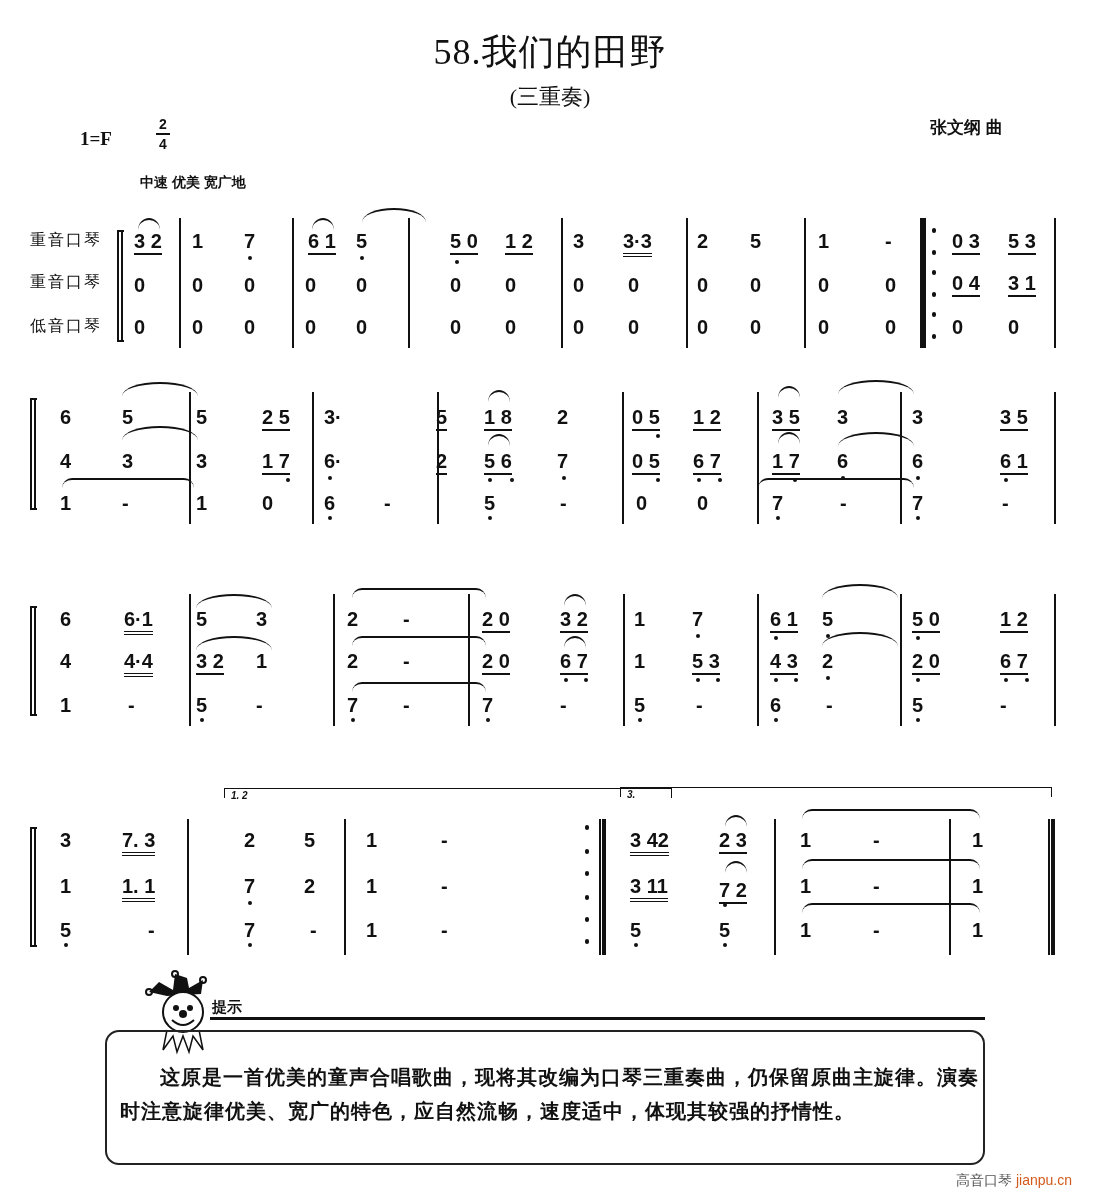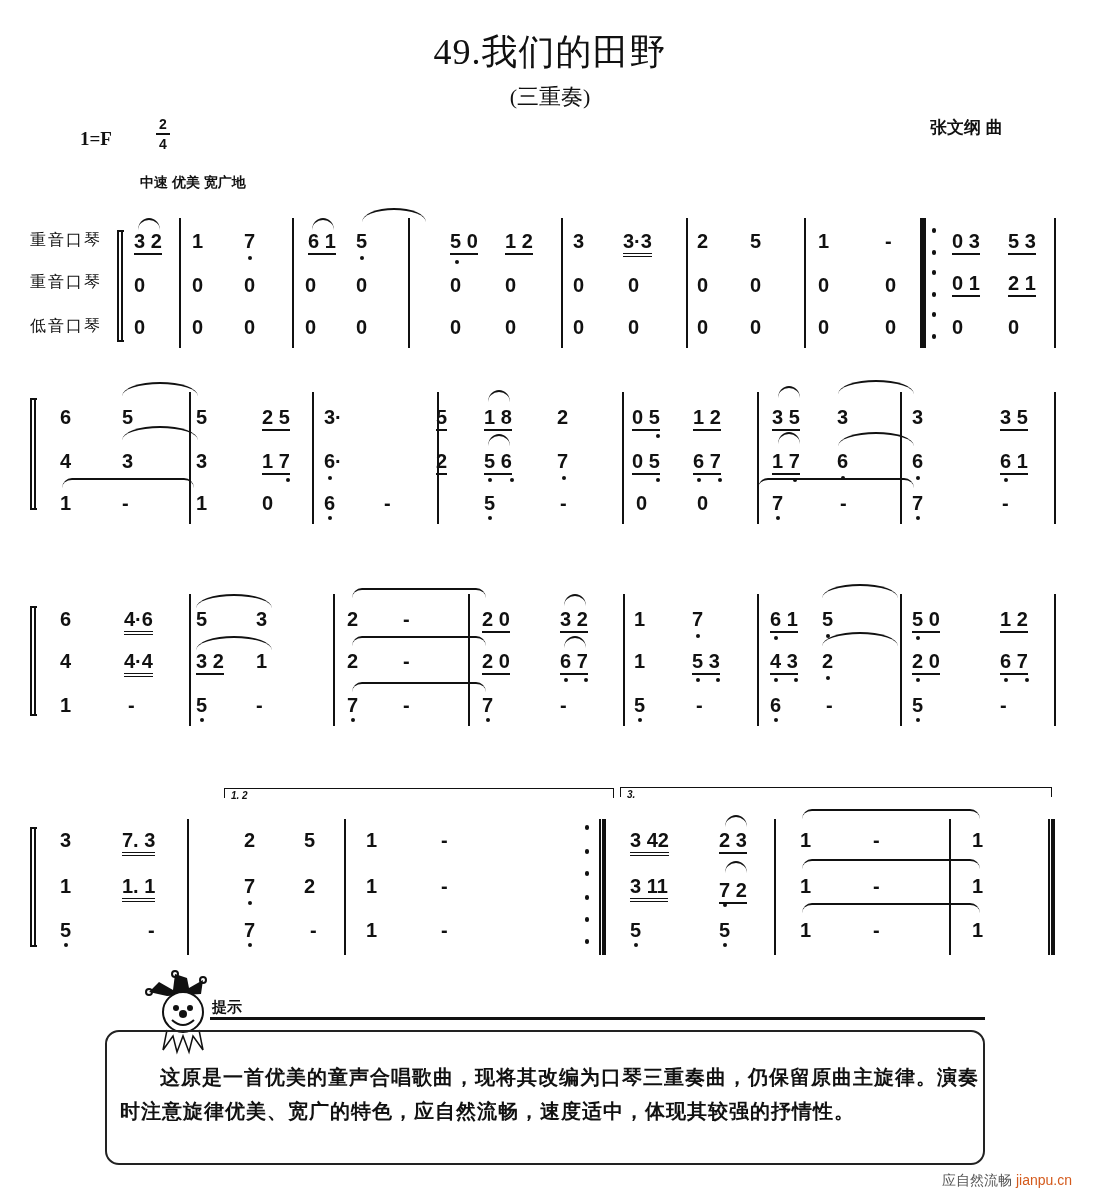"49.我们的田野" div.title { text: 49 -> 58 }
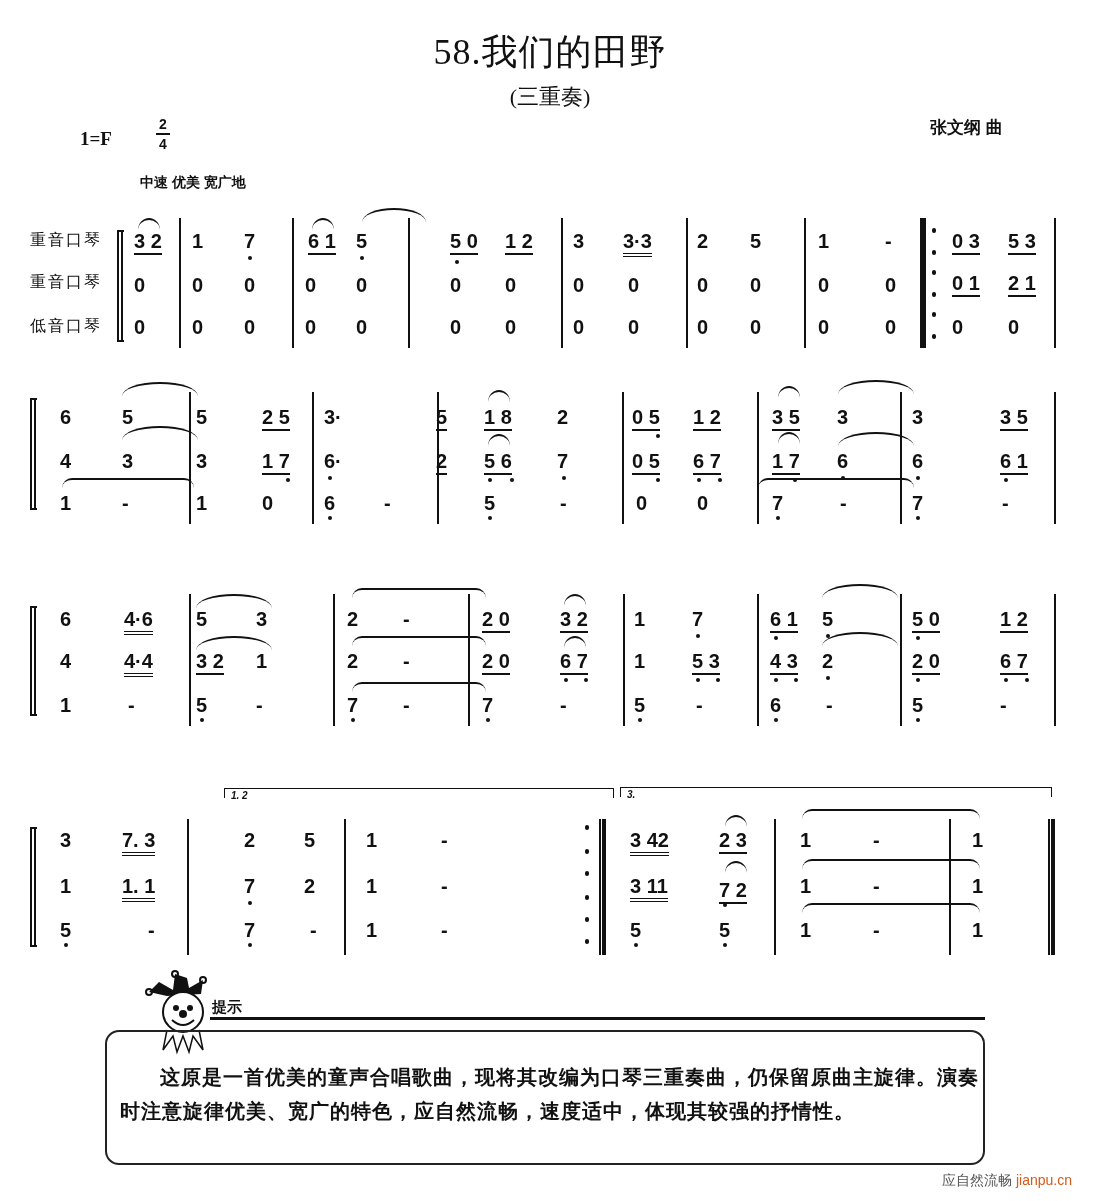"0 1" div.note { text: 1 -> 4 }
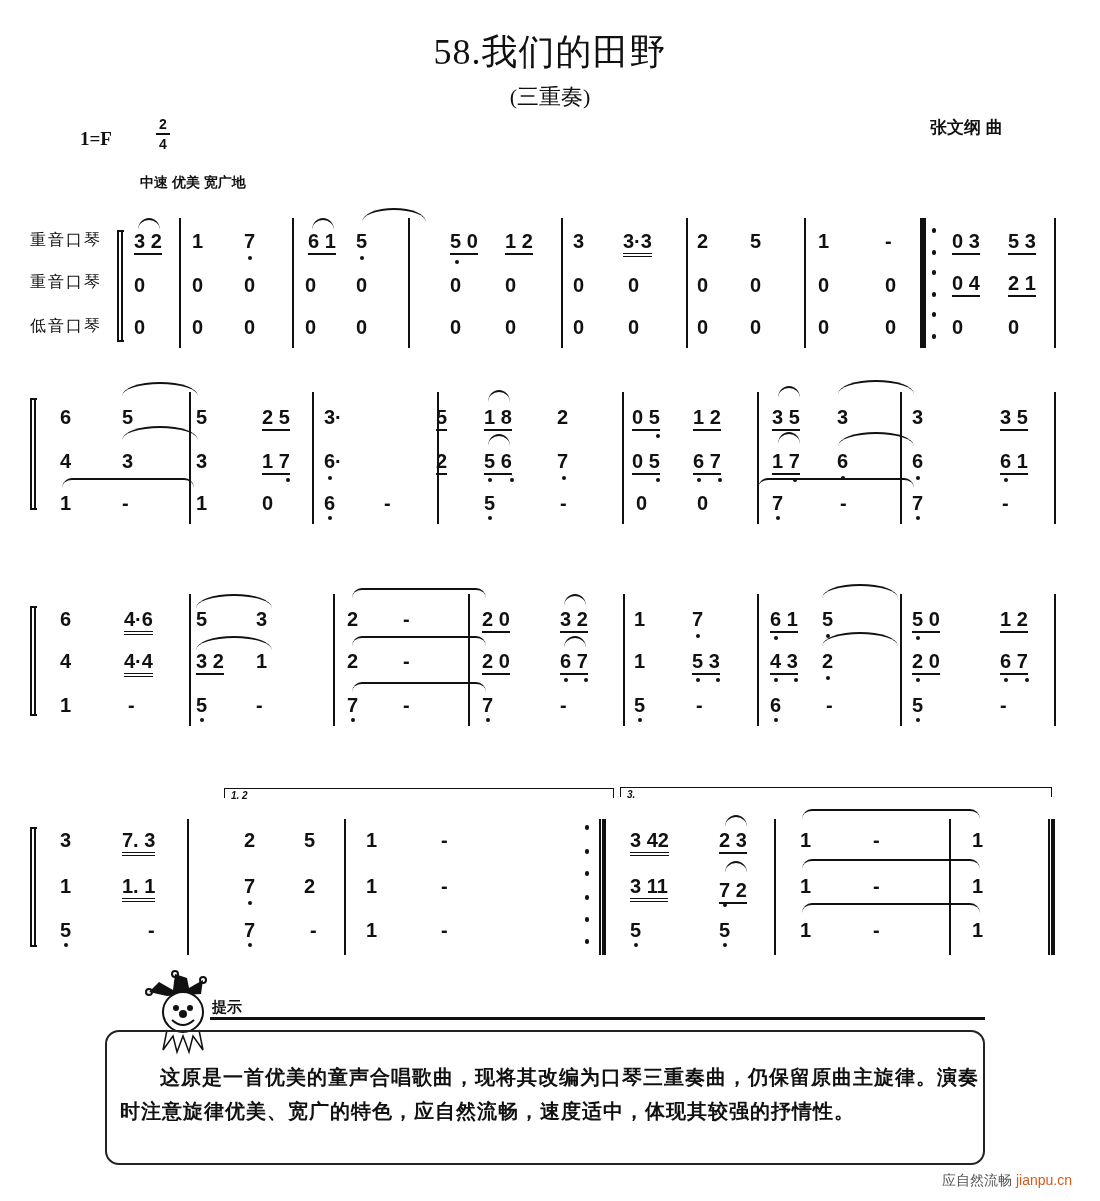"2 1" div.note { text: 2 -> 3 }
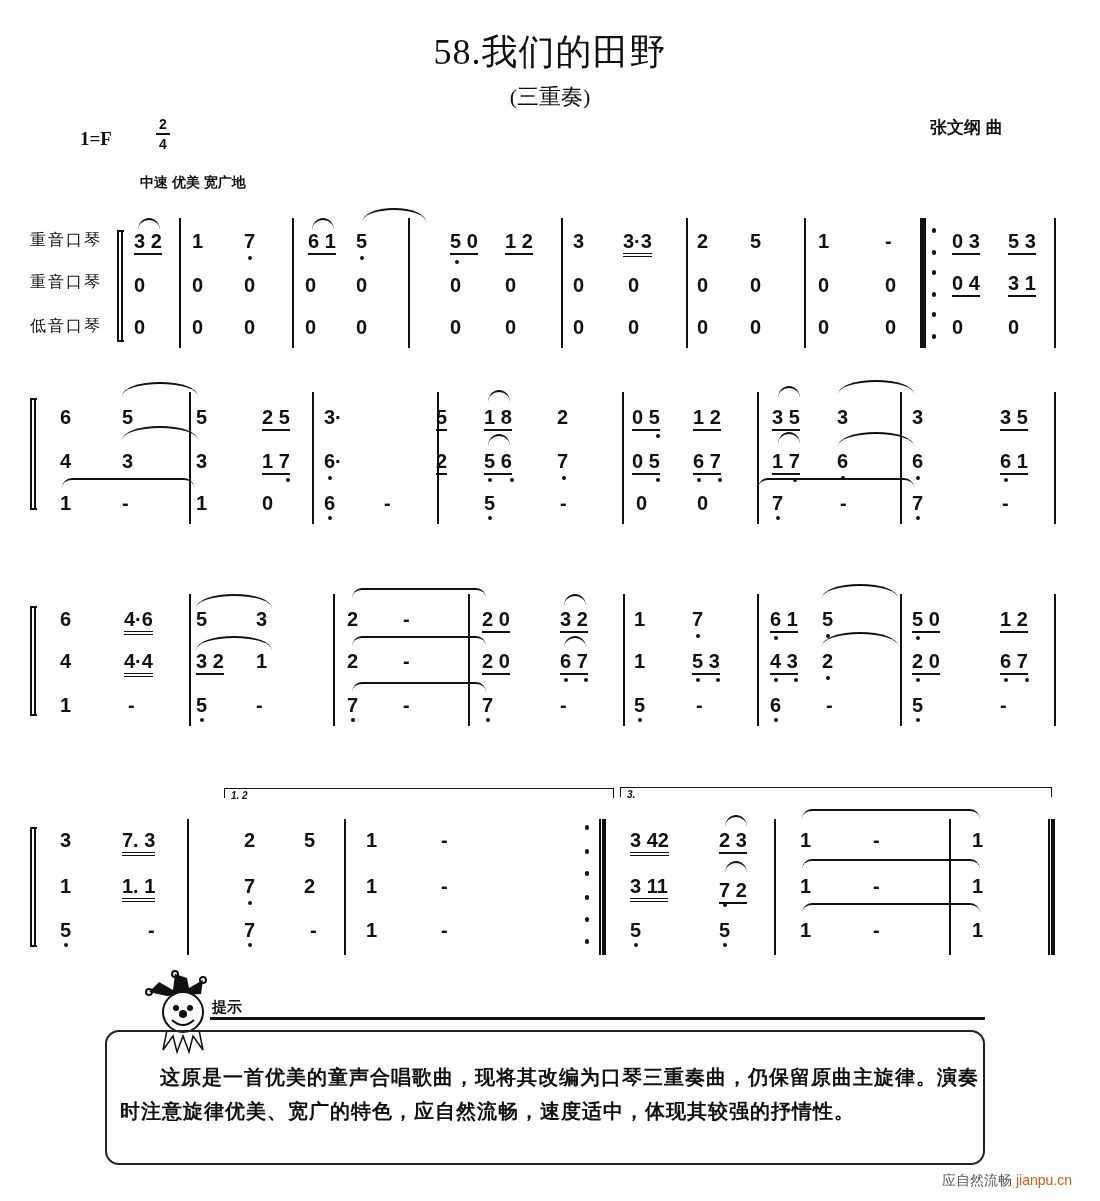"4·6" div.note { text: 4·6 -> 6·1 }
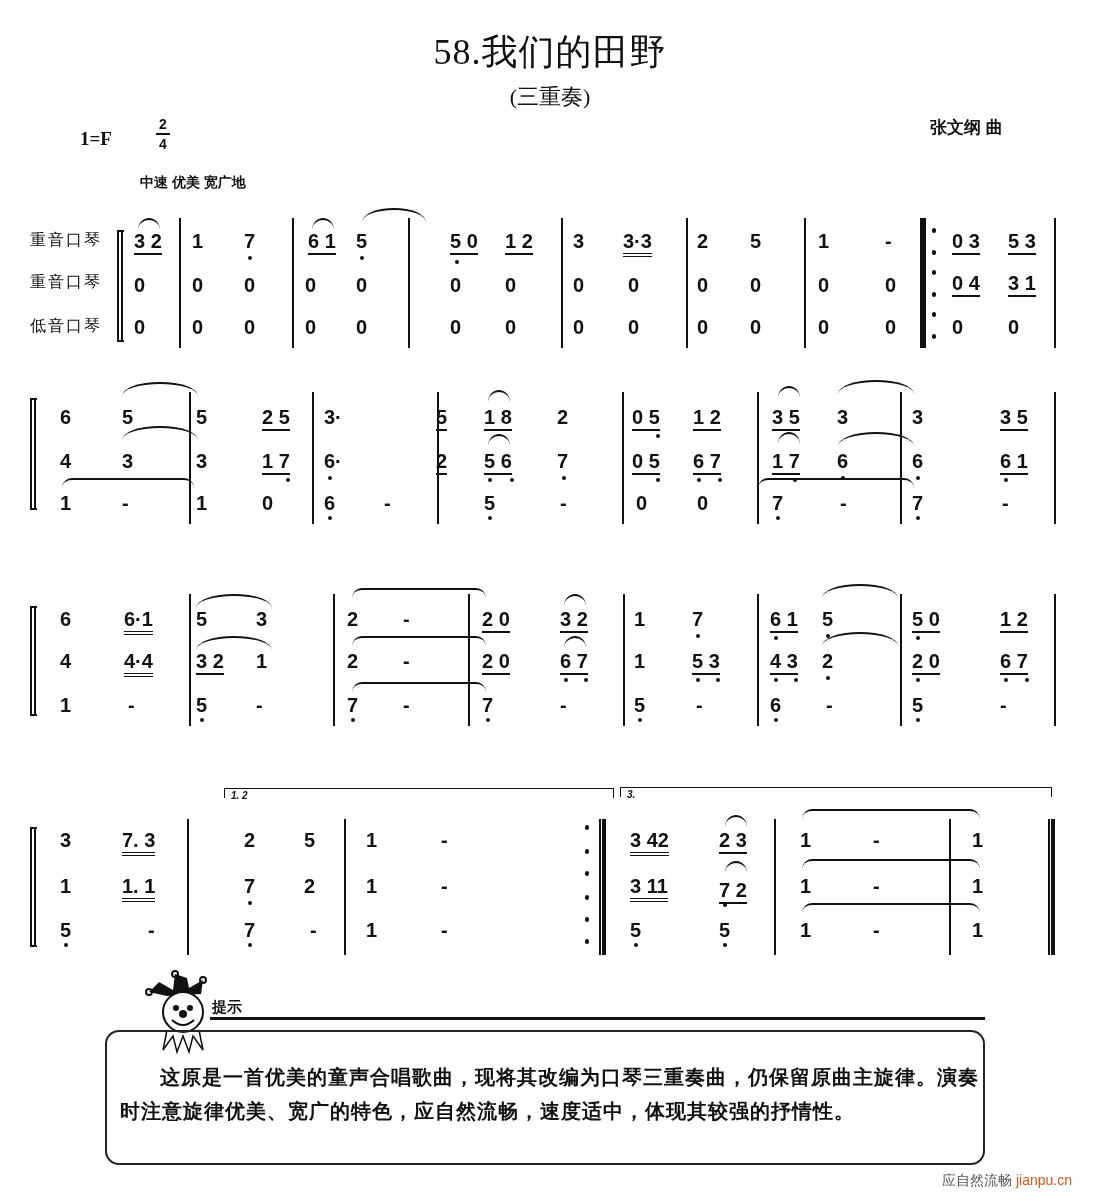"1. 2" div.volta { width: 390px -> 448px }
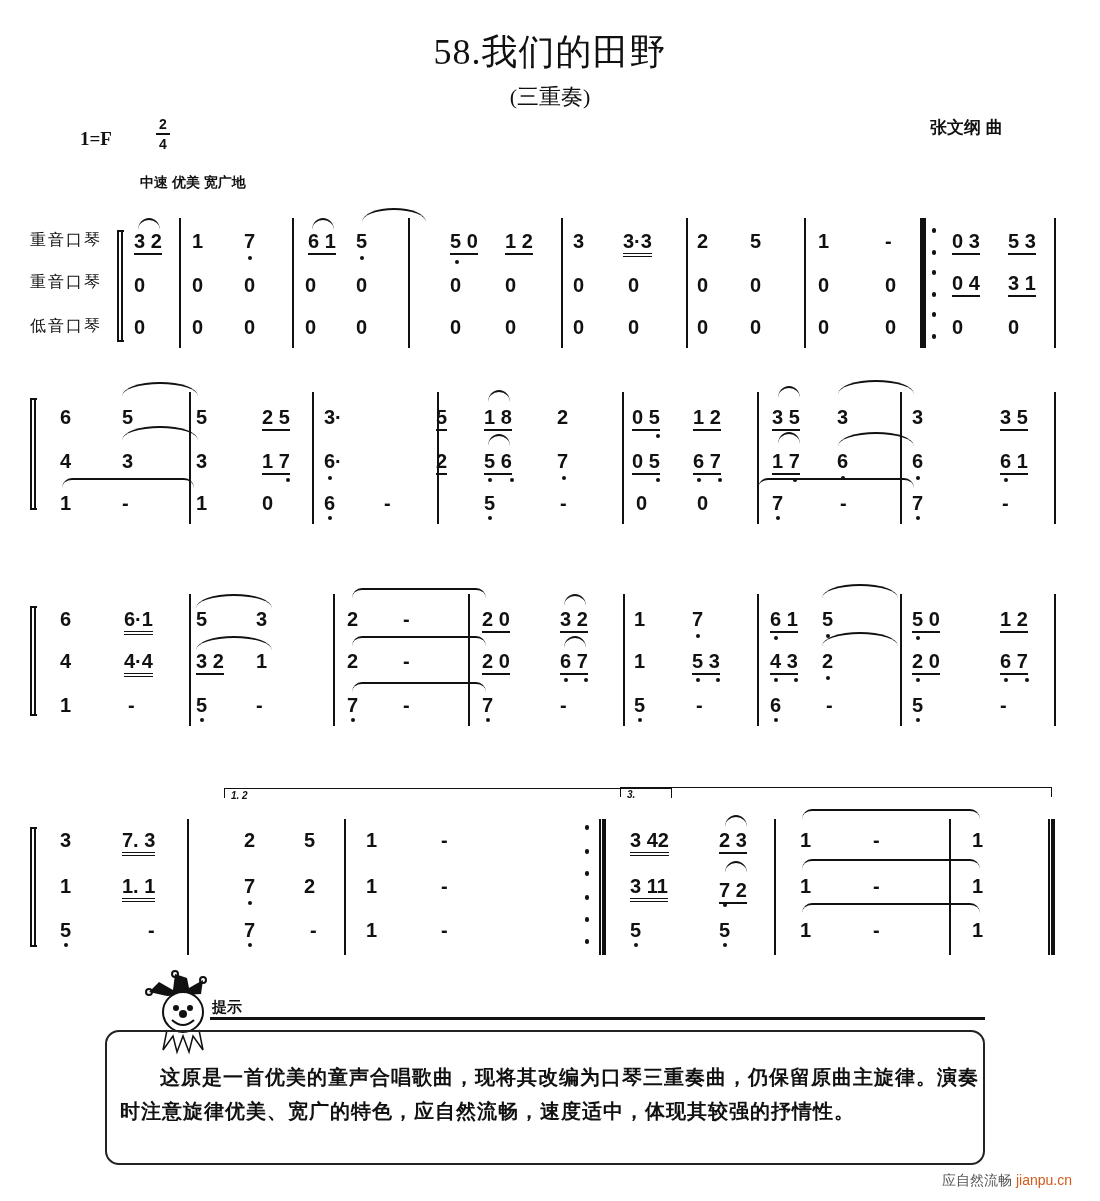"应自然流畅" span { text: 应自然流畅 -> 高音口琴 }
